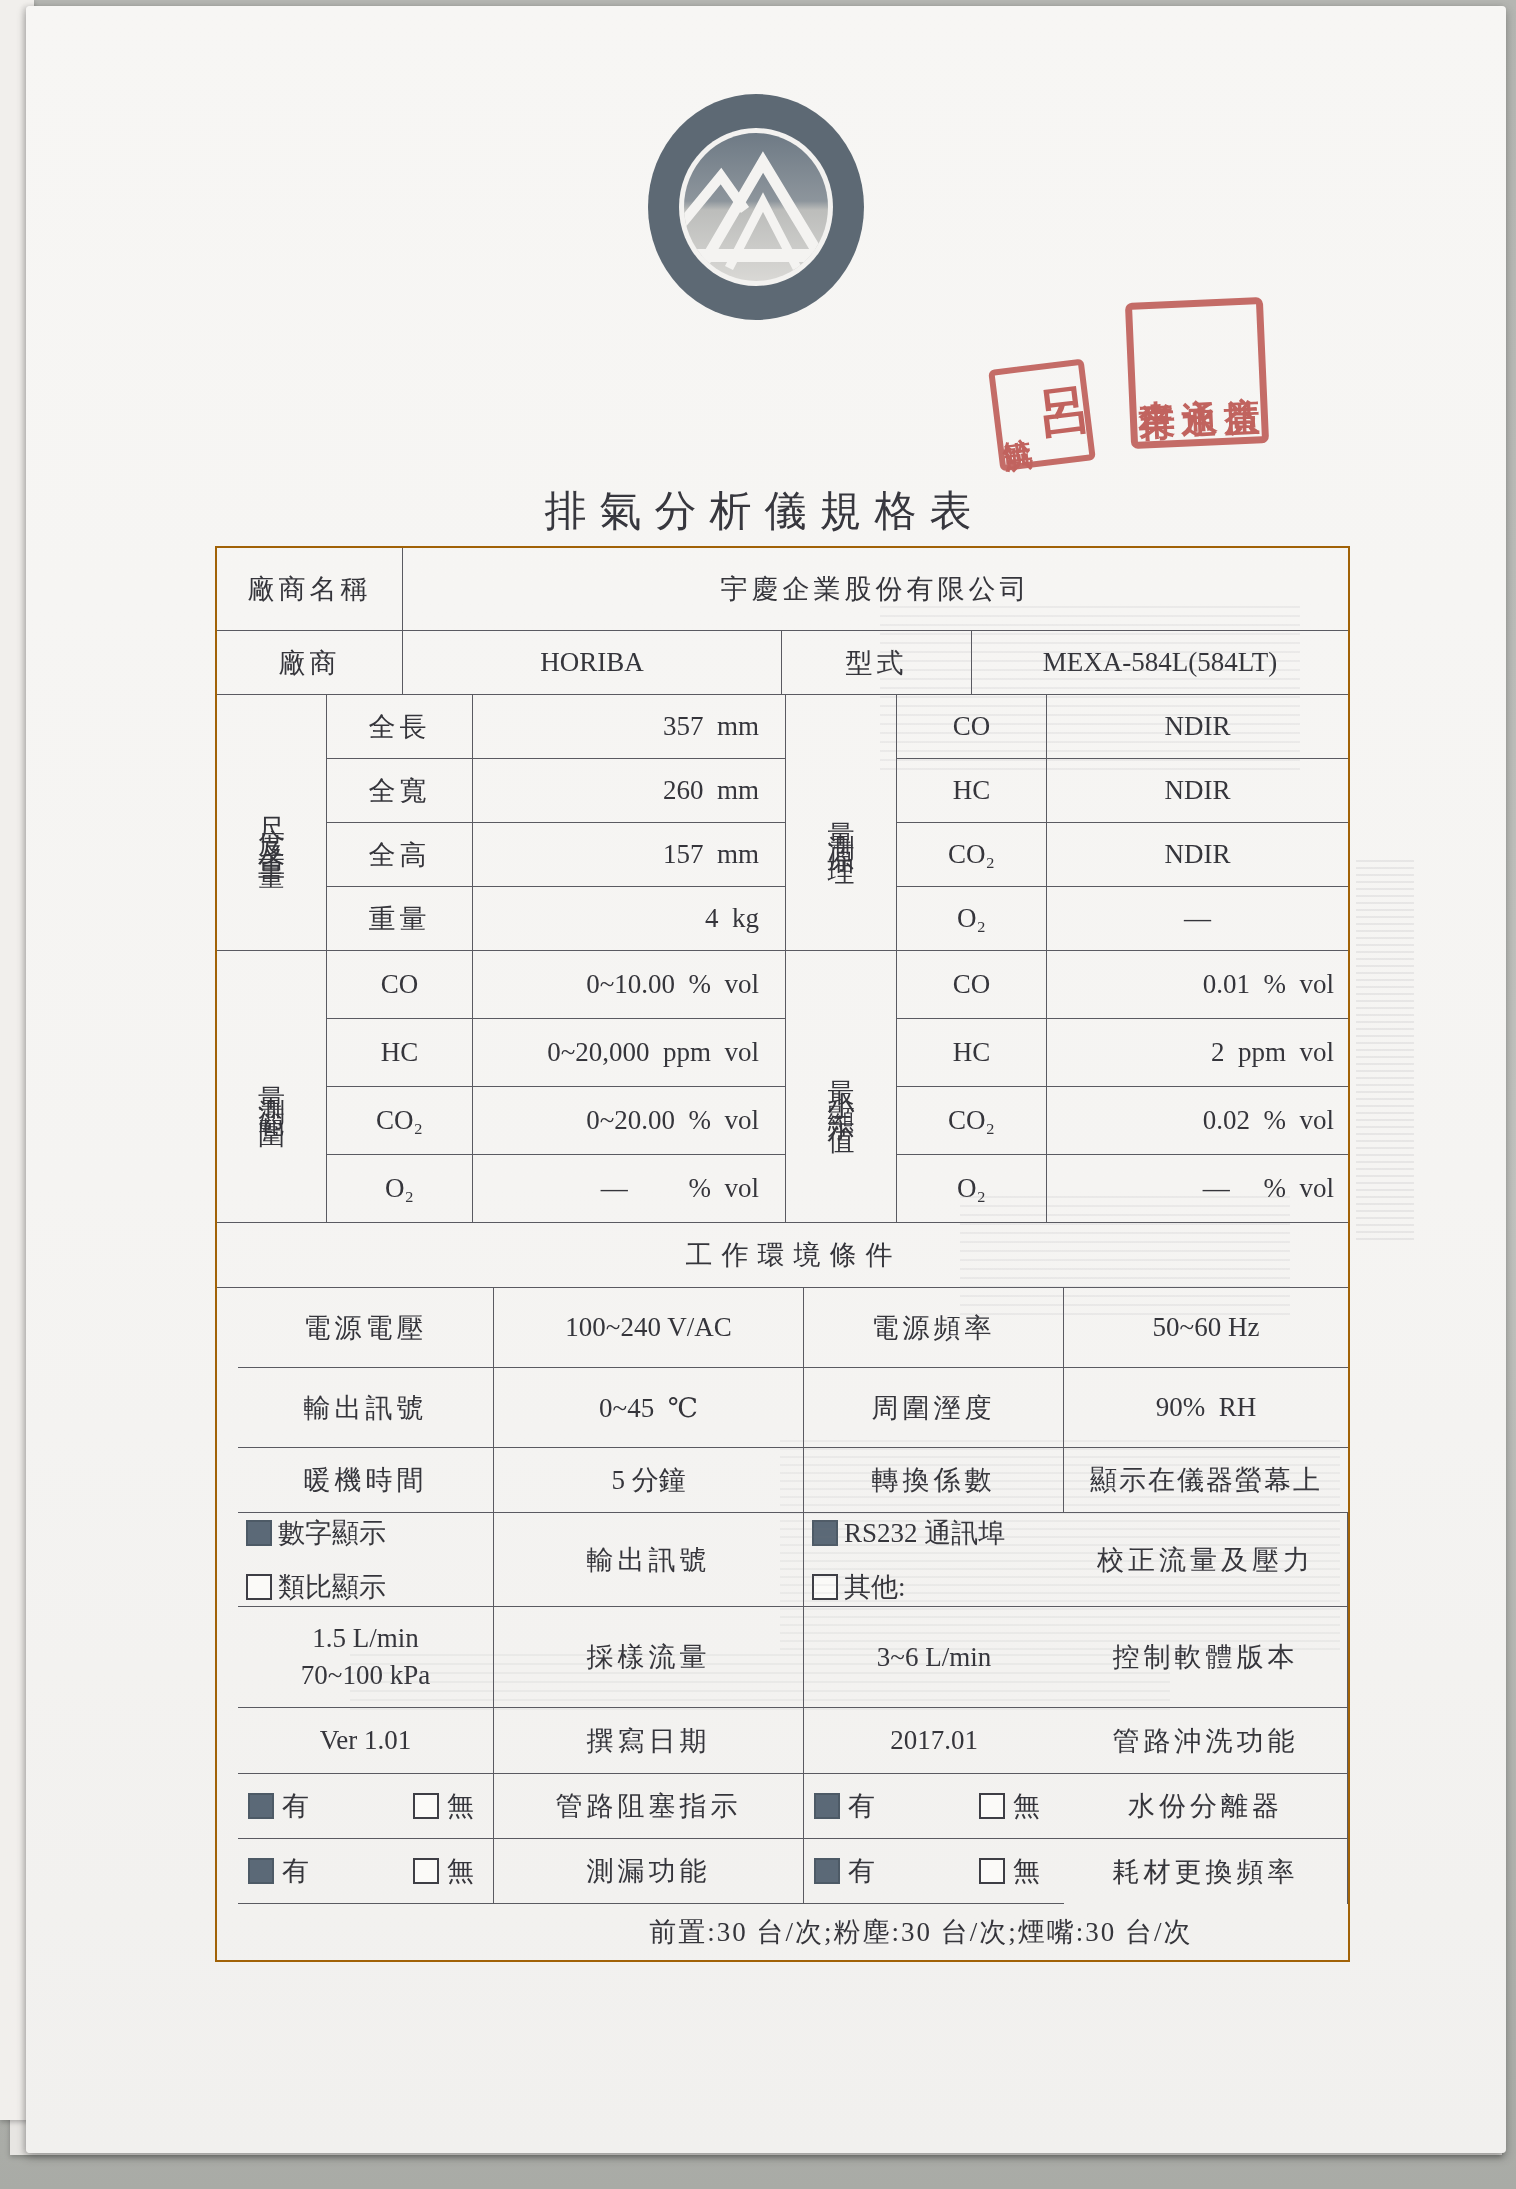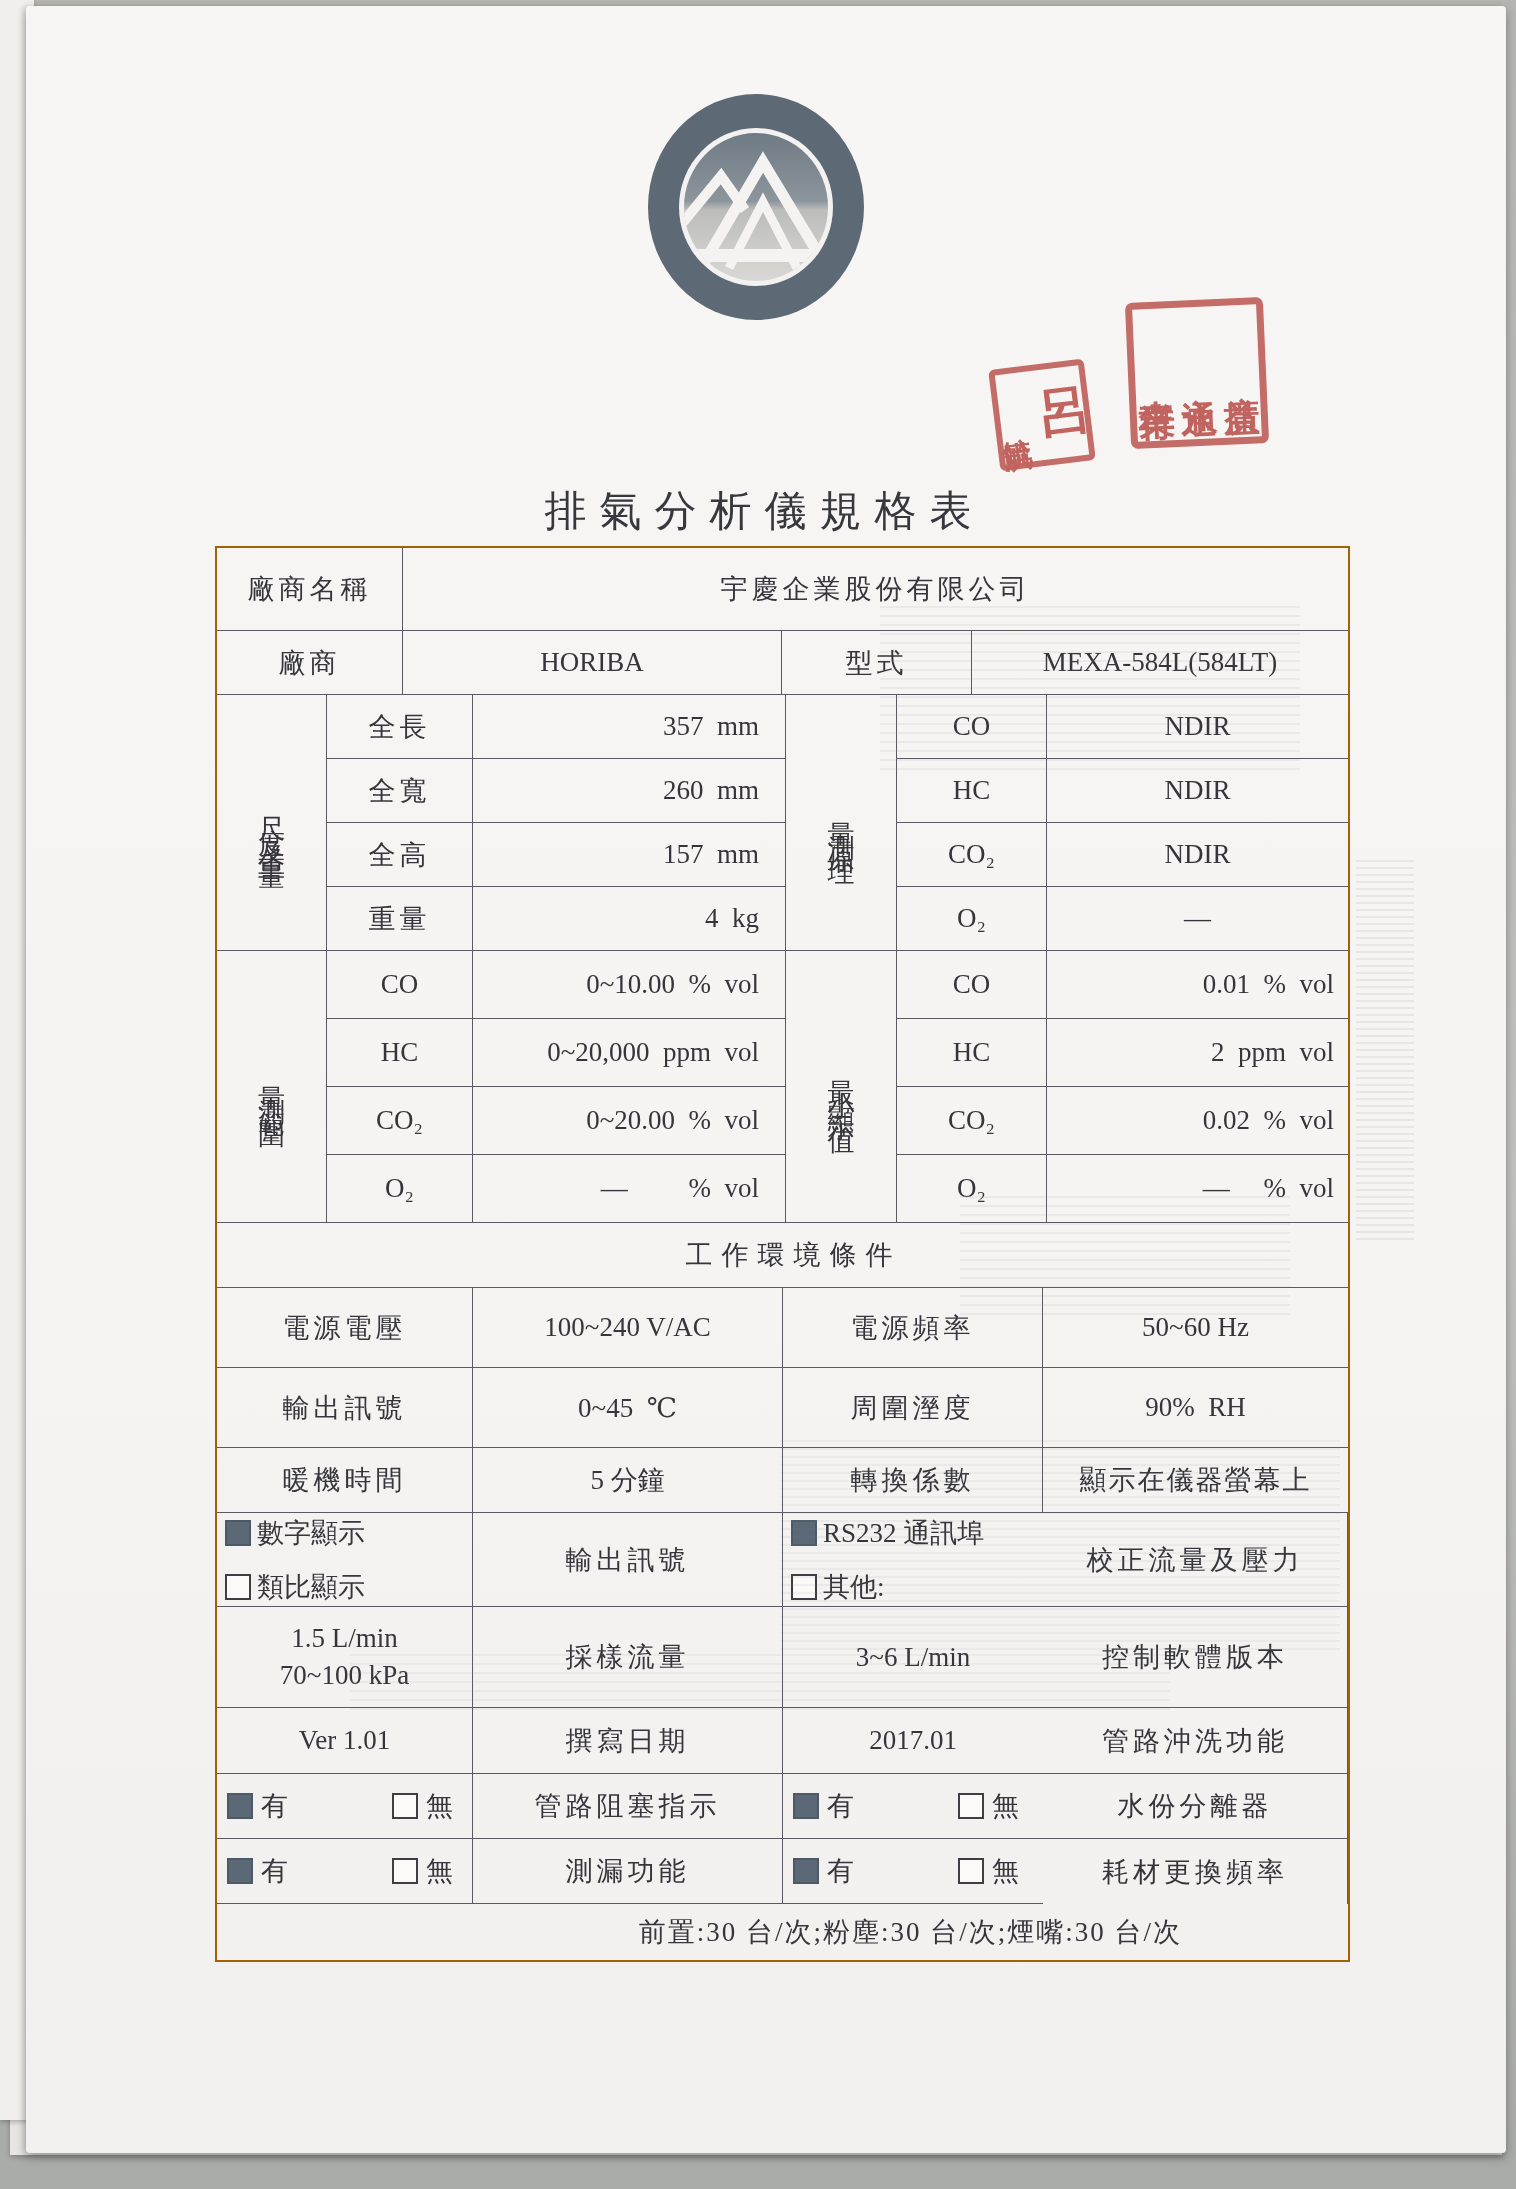"電源電壓" .secE { padding-left: none -> 21px }
